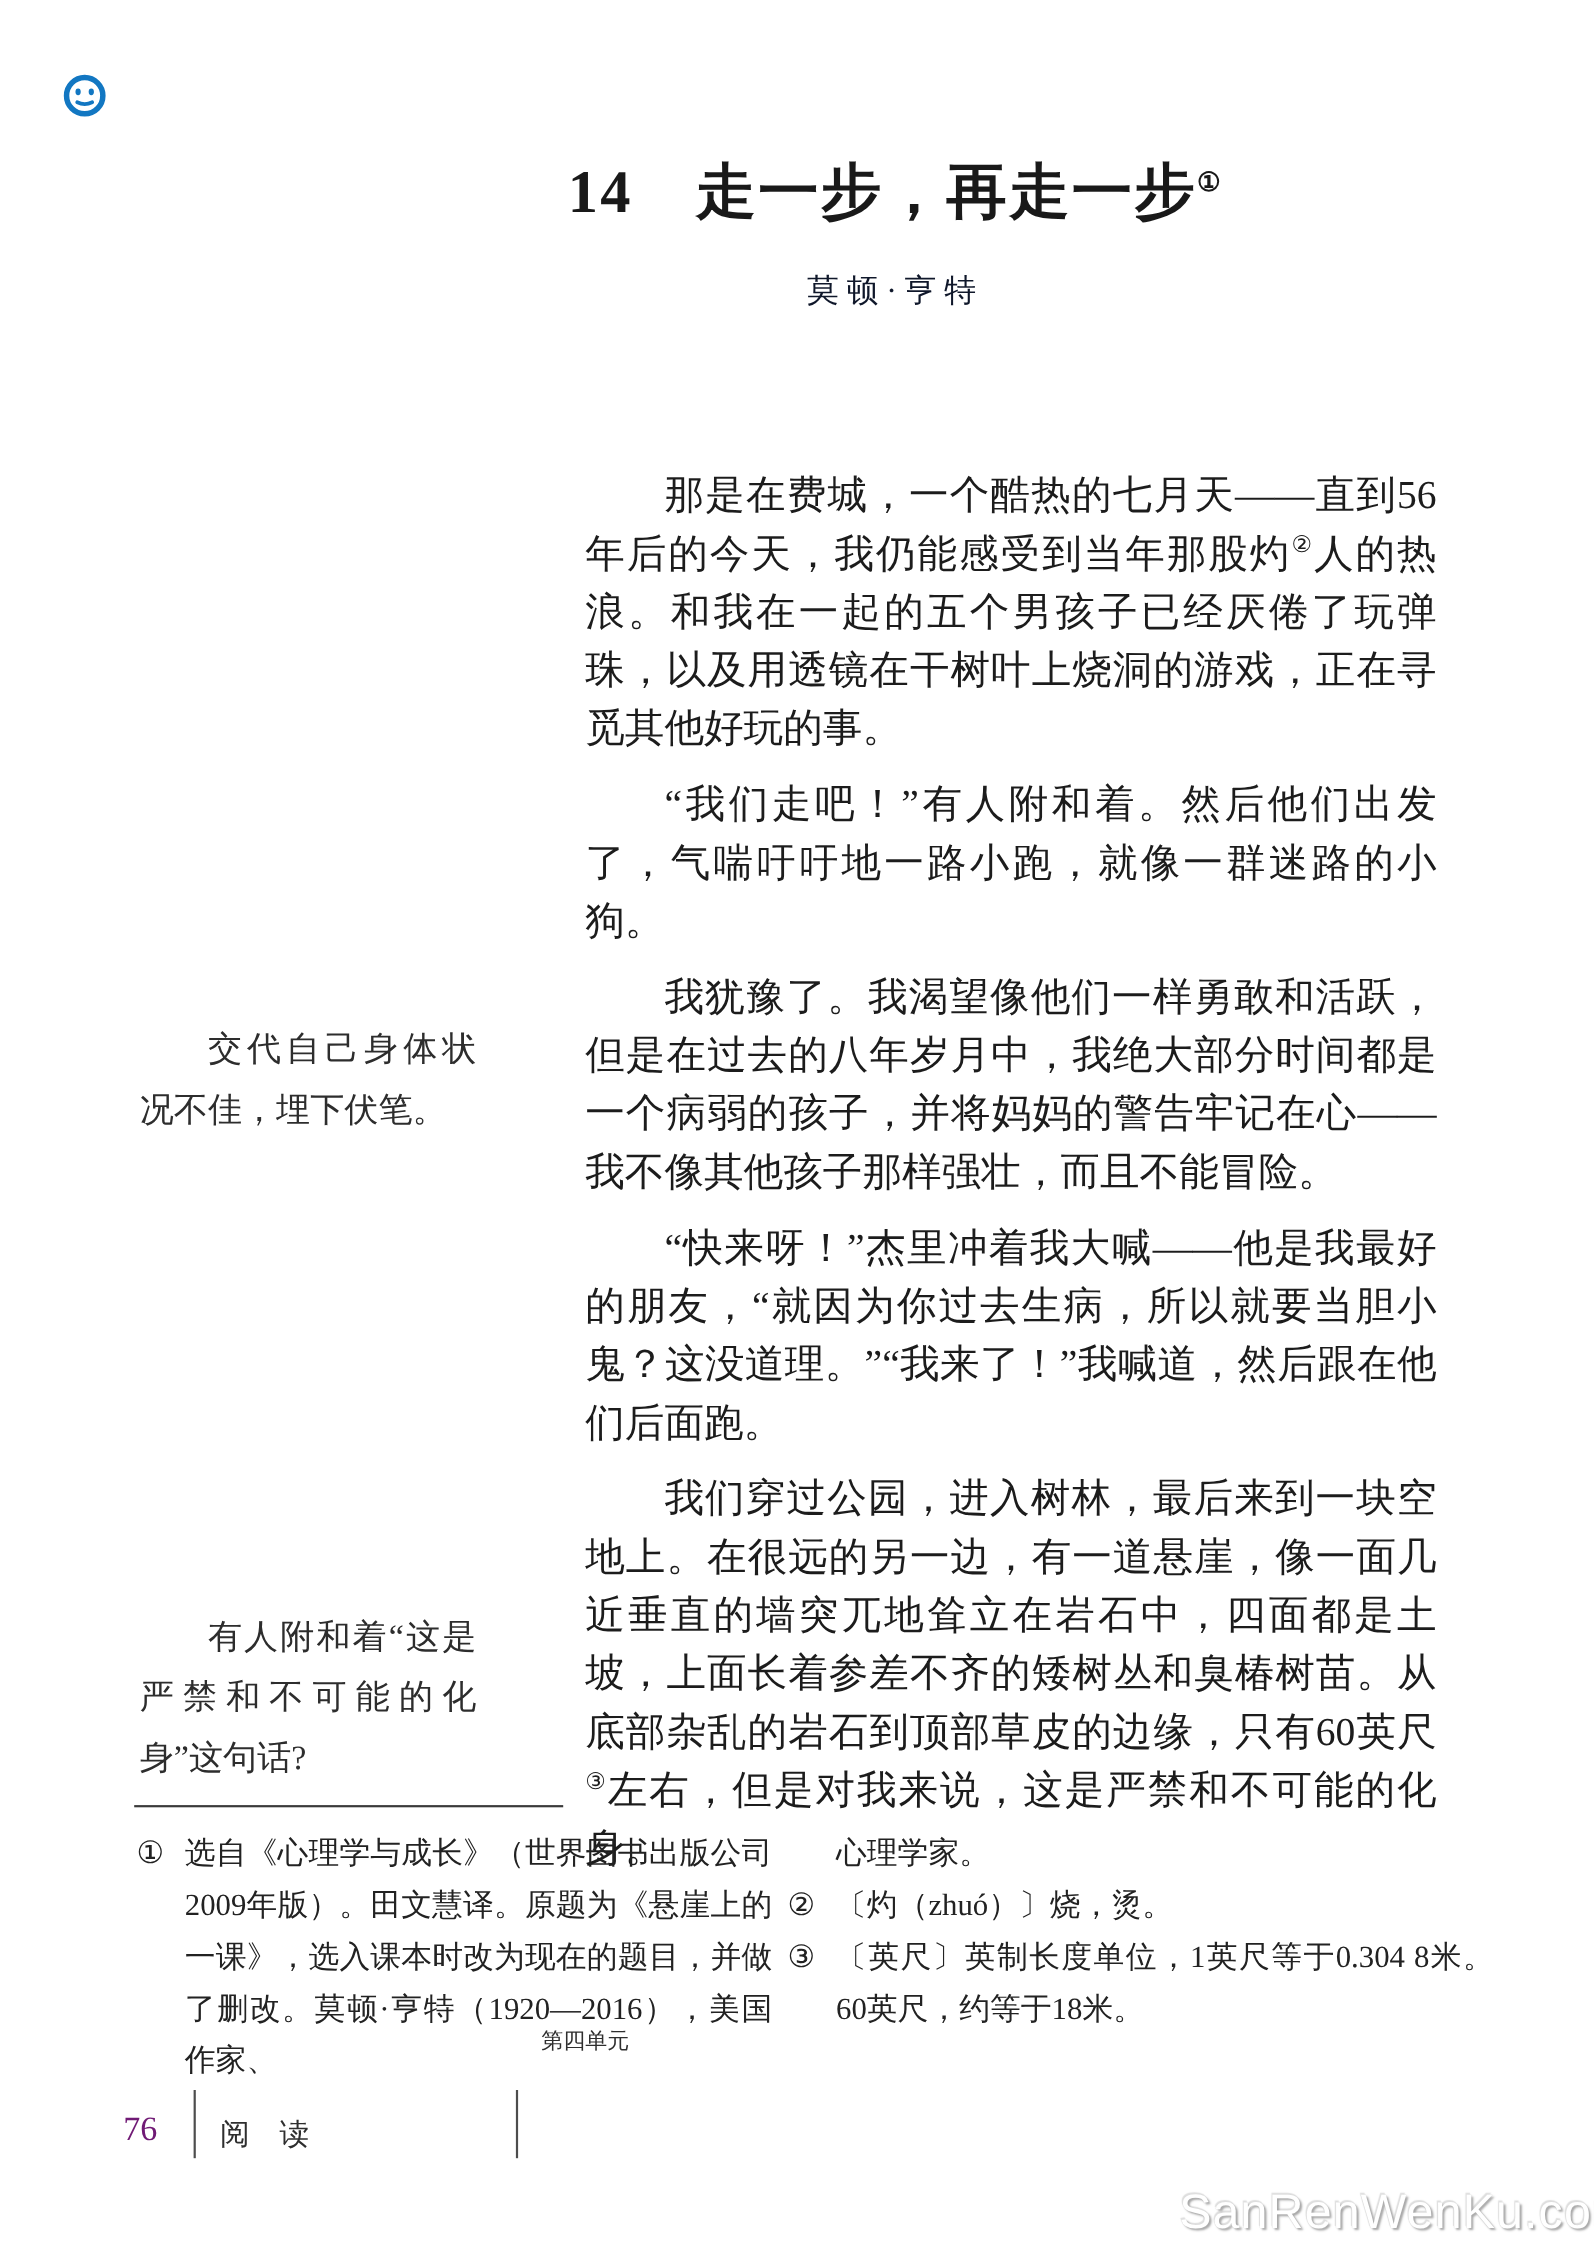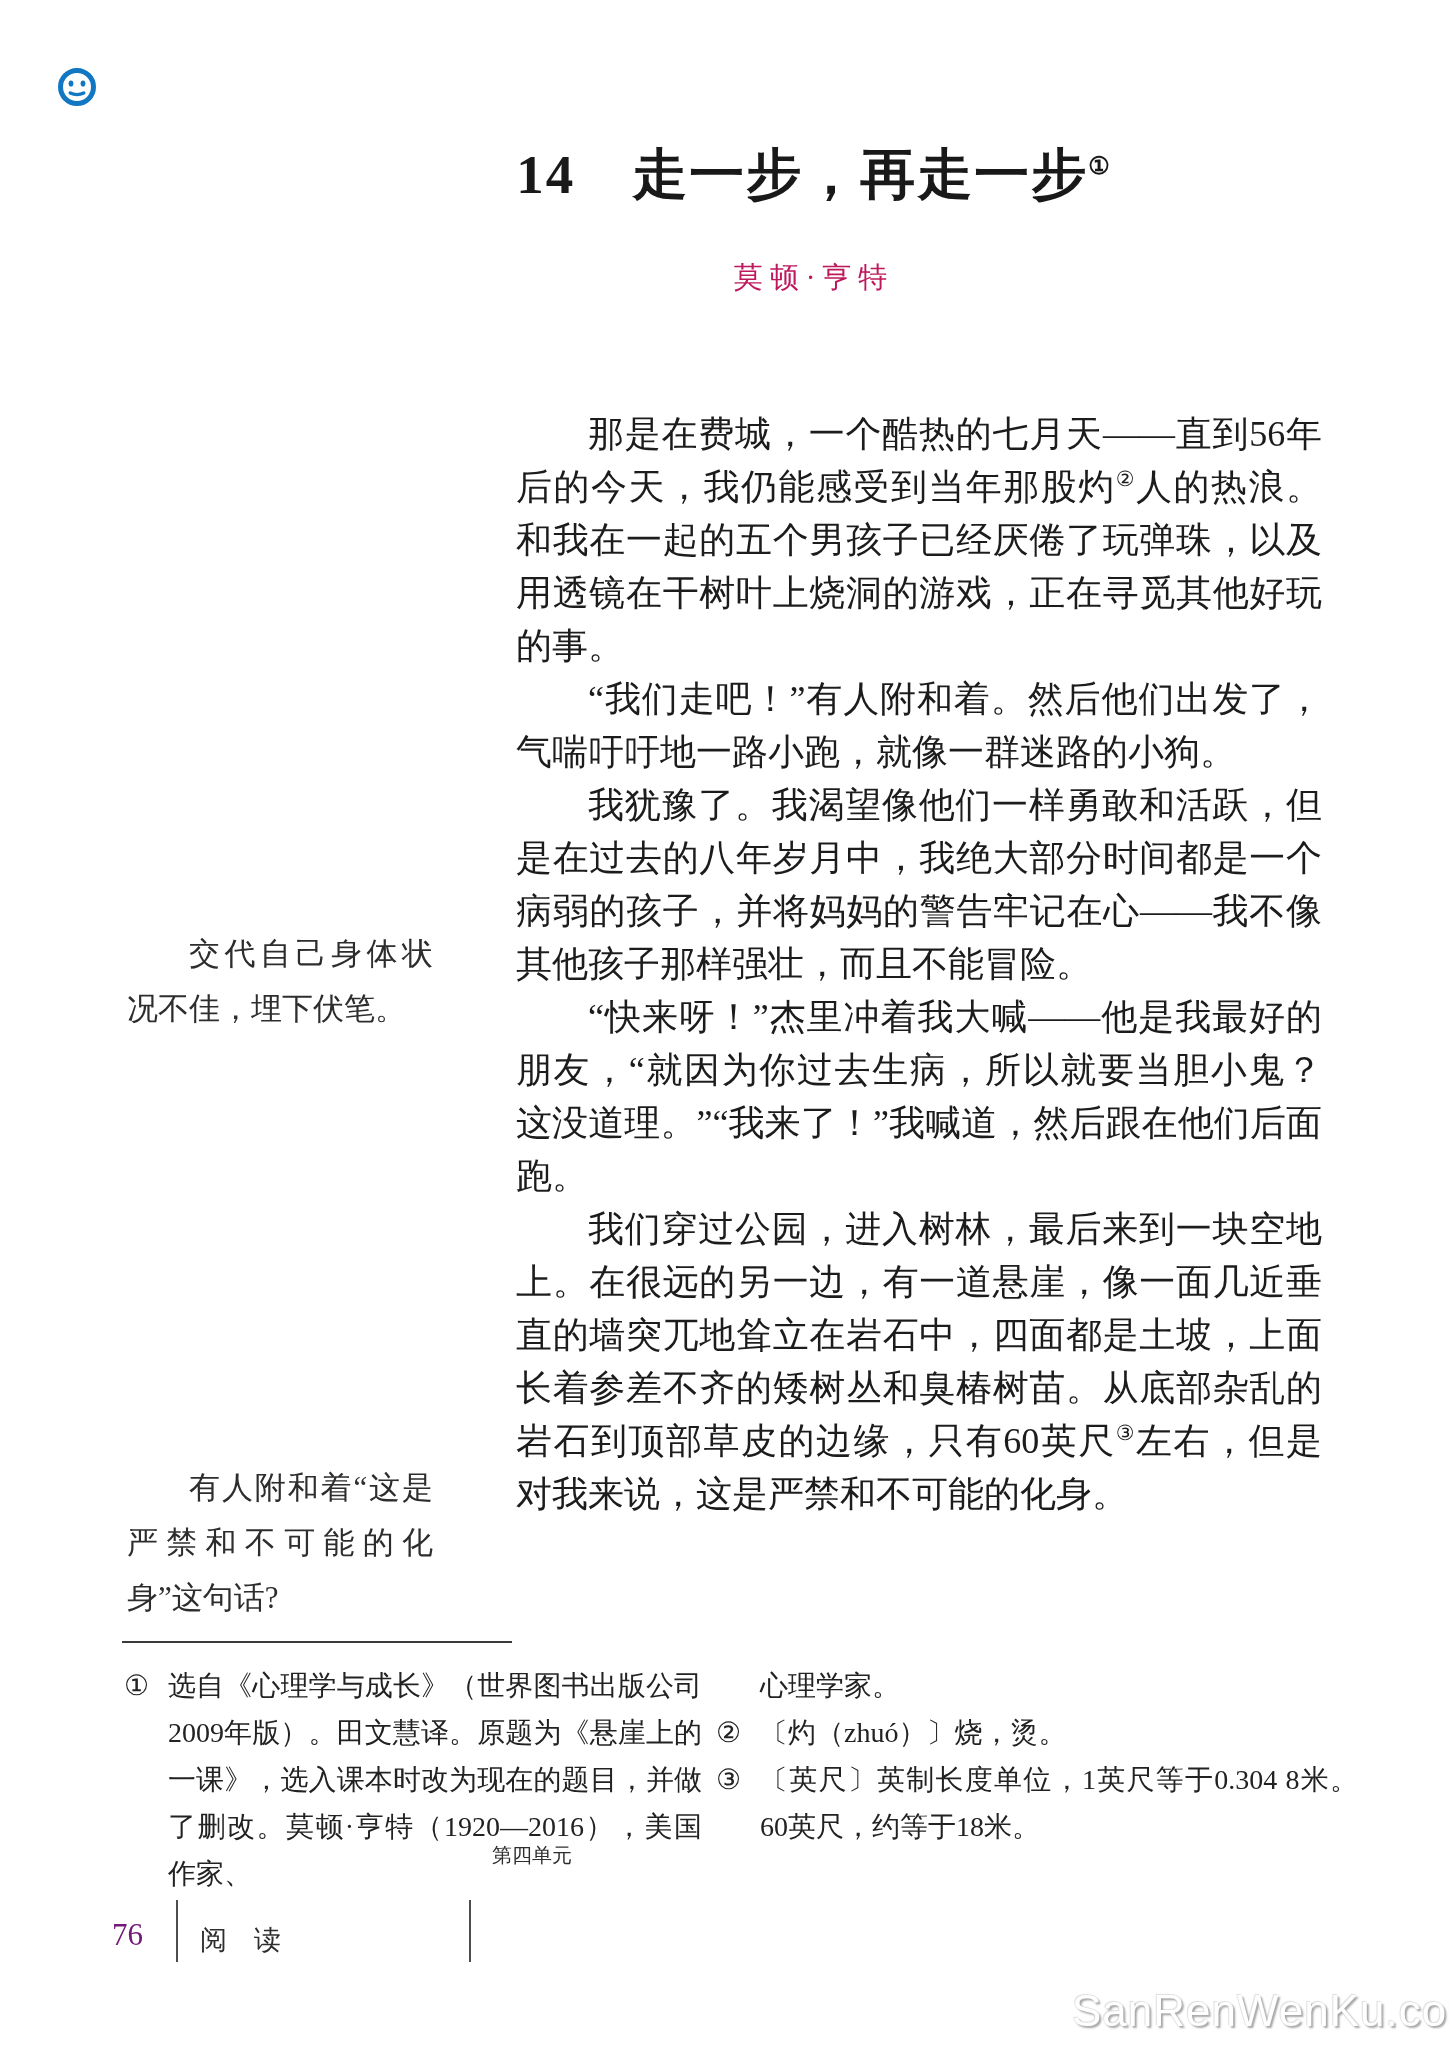"莫顿·亨特" .author { color: #be185d -> #0f172a; top: 256px -> 244px }
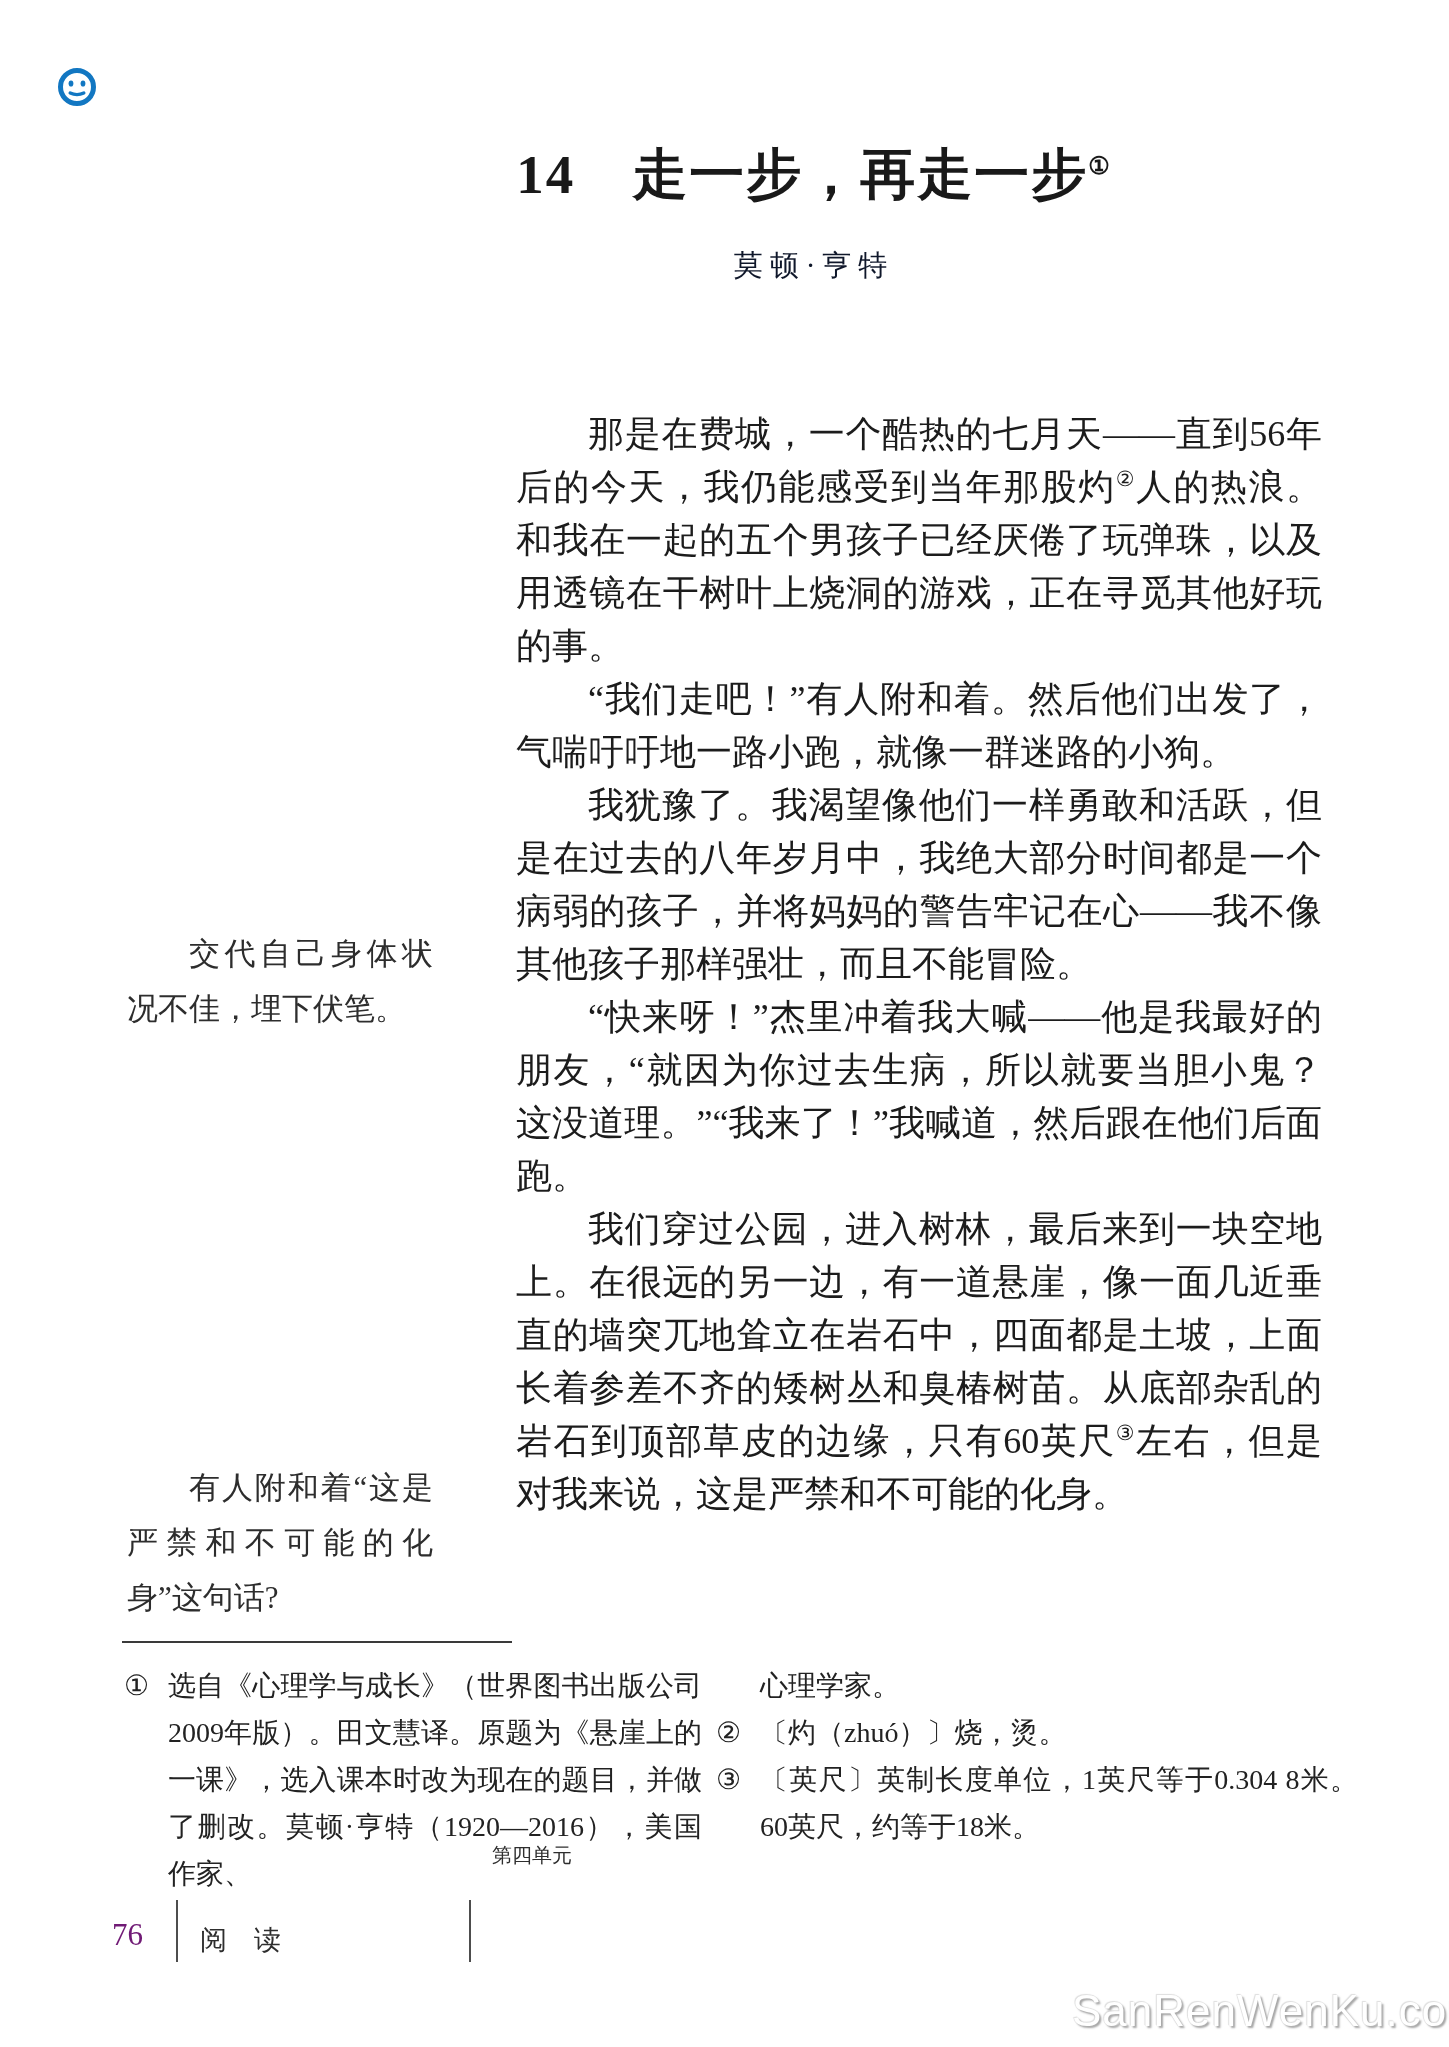"那是在费城，一个酷热的七月天——直到56年后的今天，我仍能感受到当年那股灼②人的" .body-text p { margin: 0 -> 16px }
